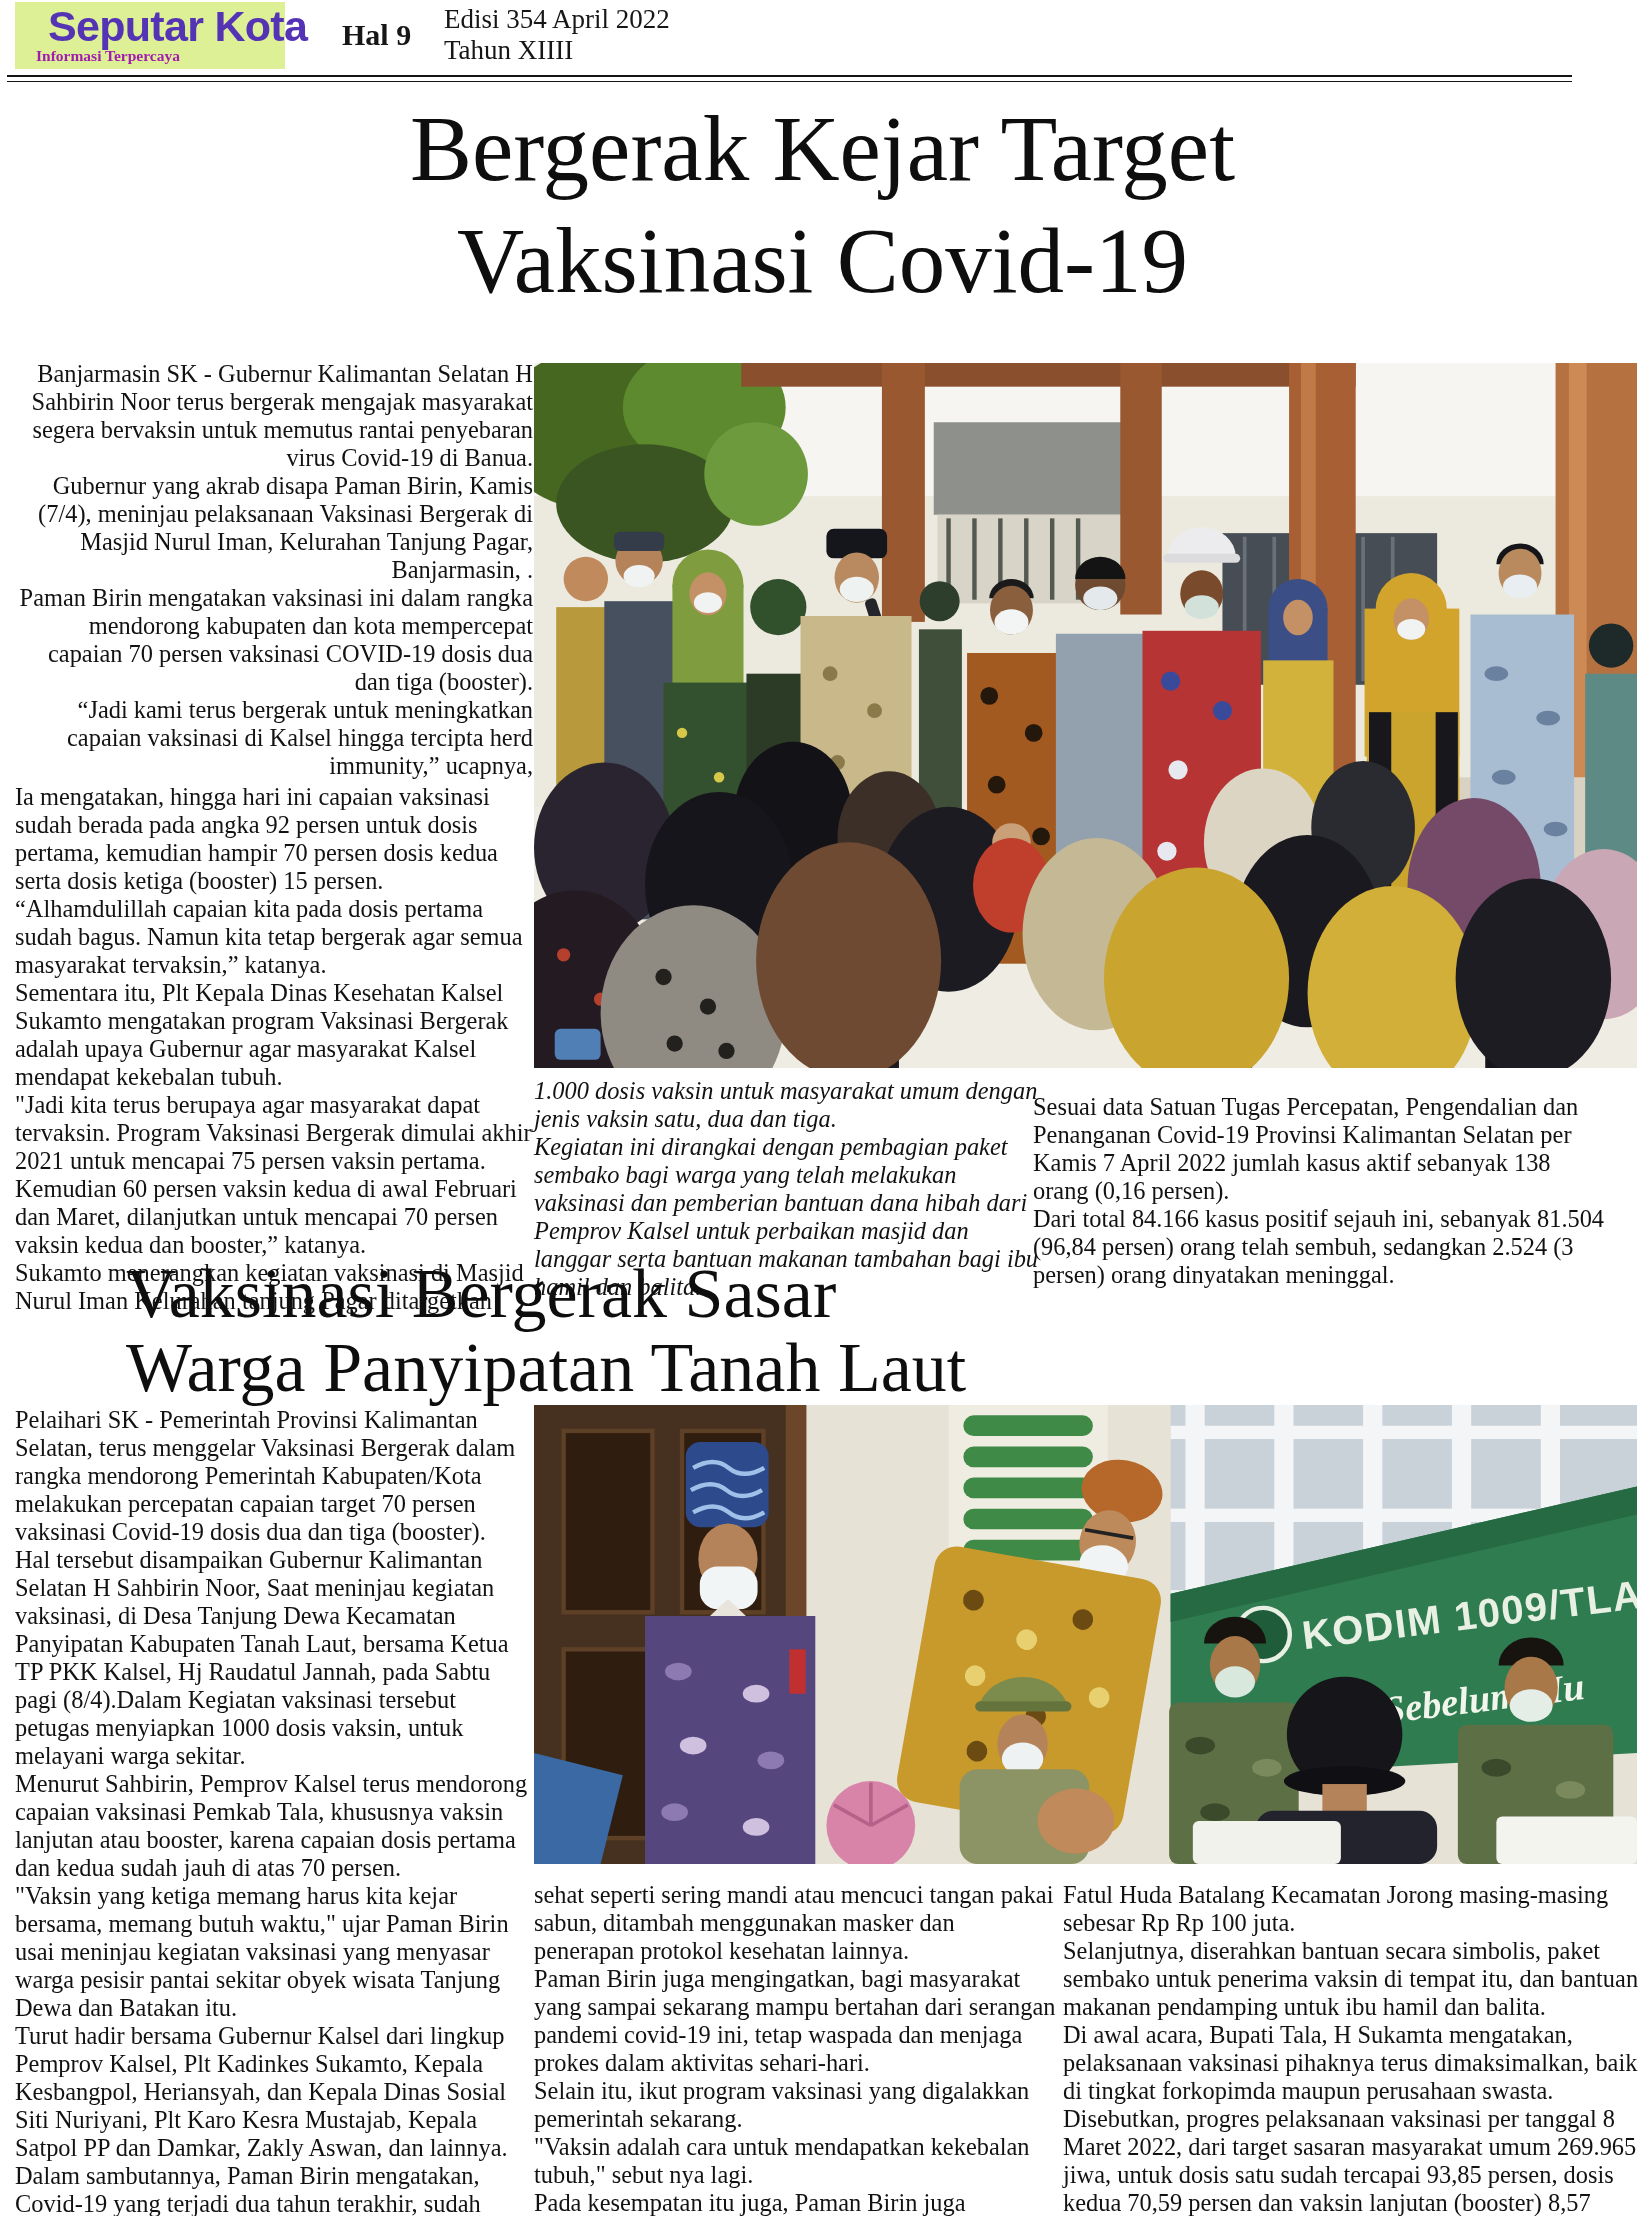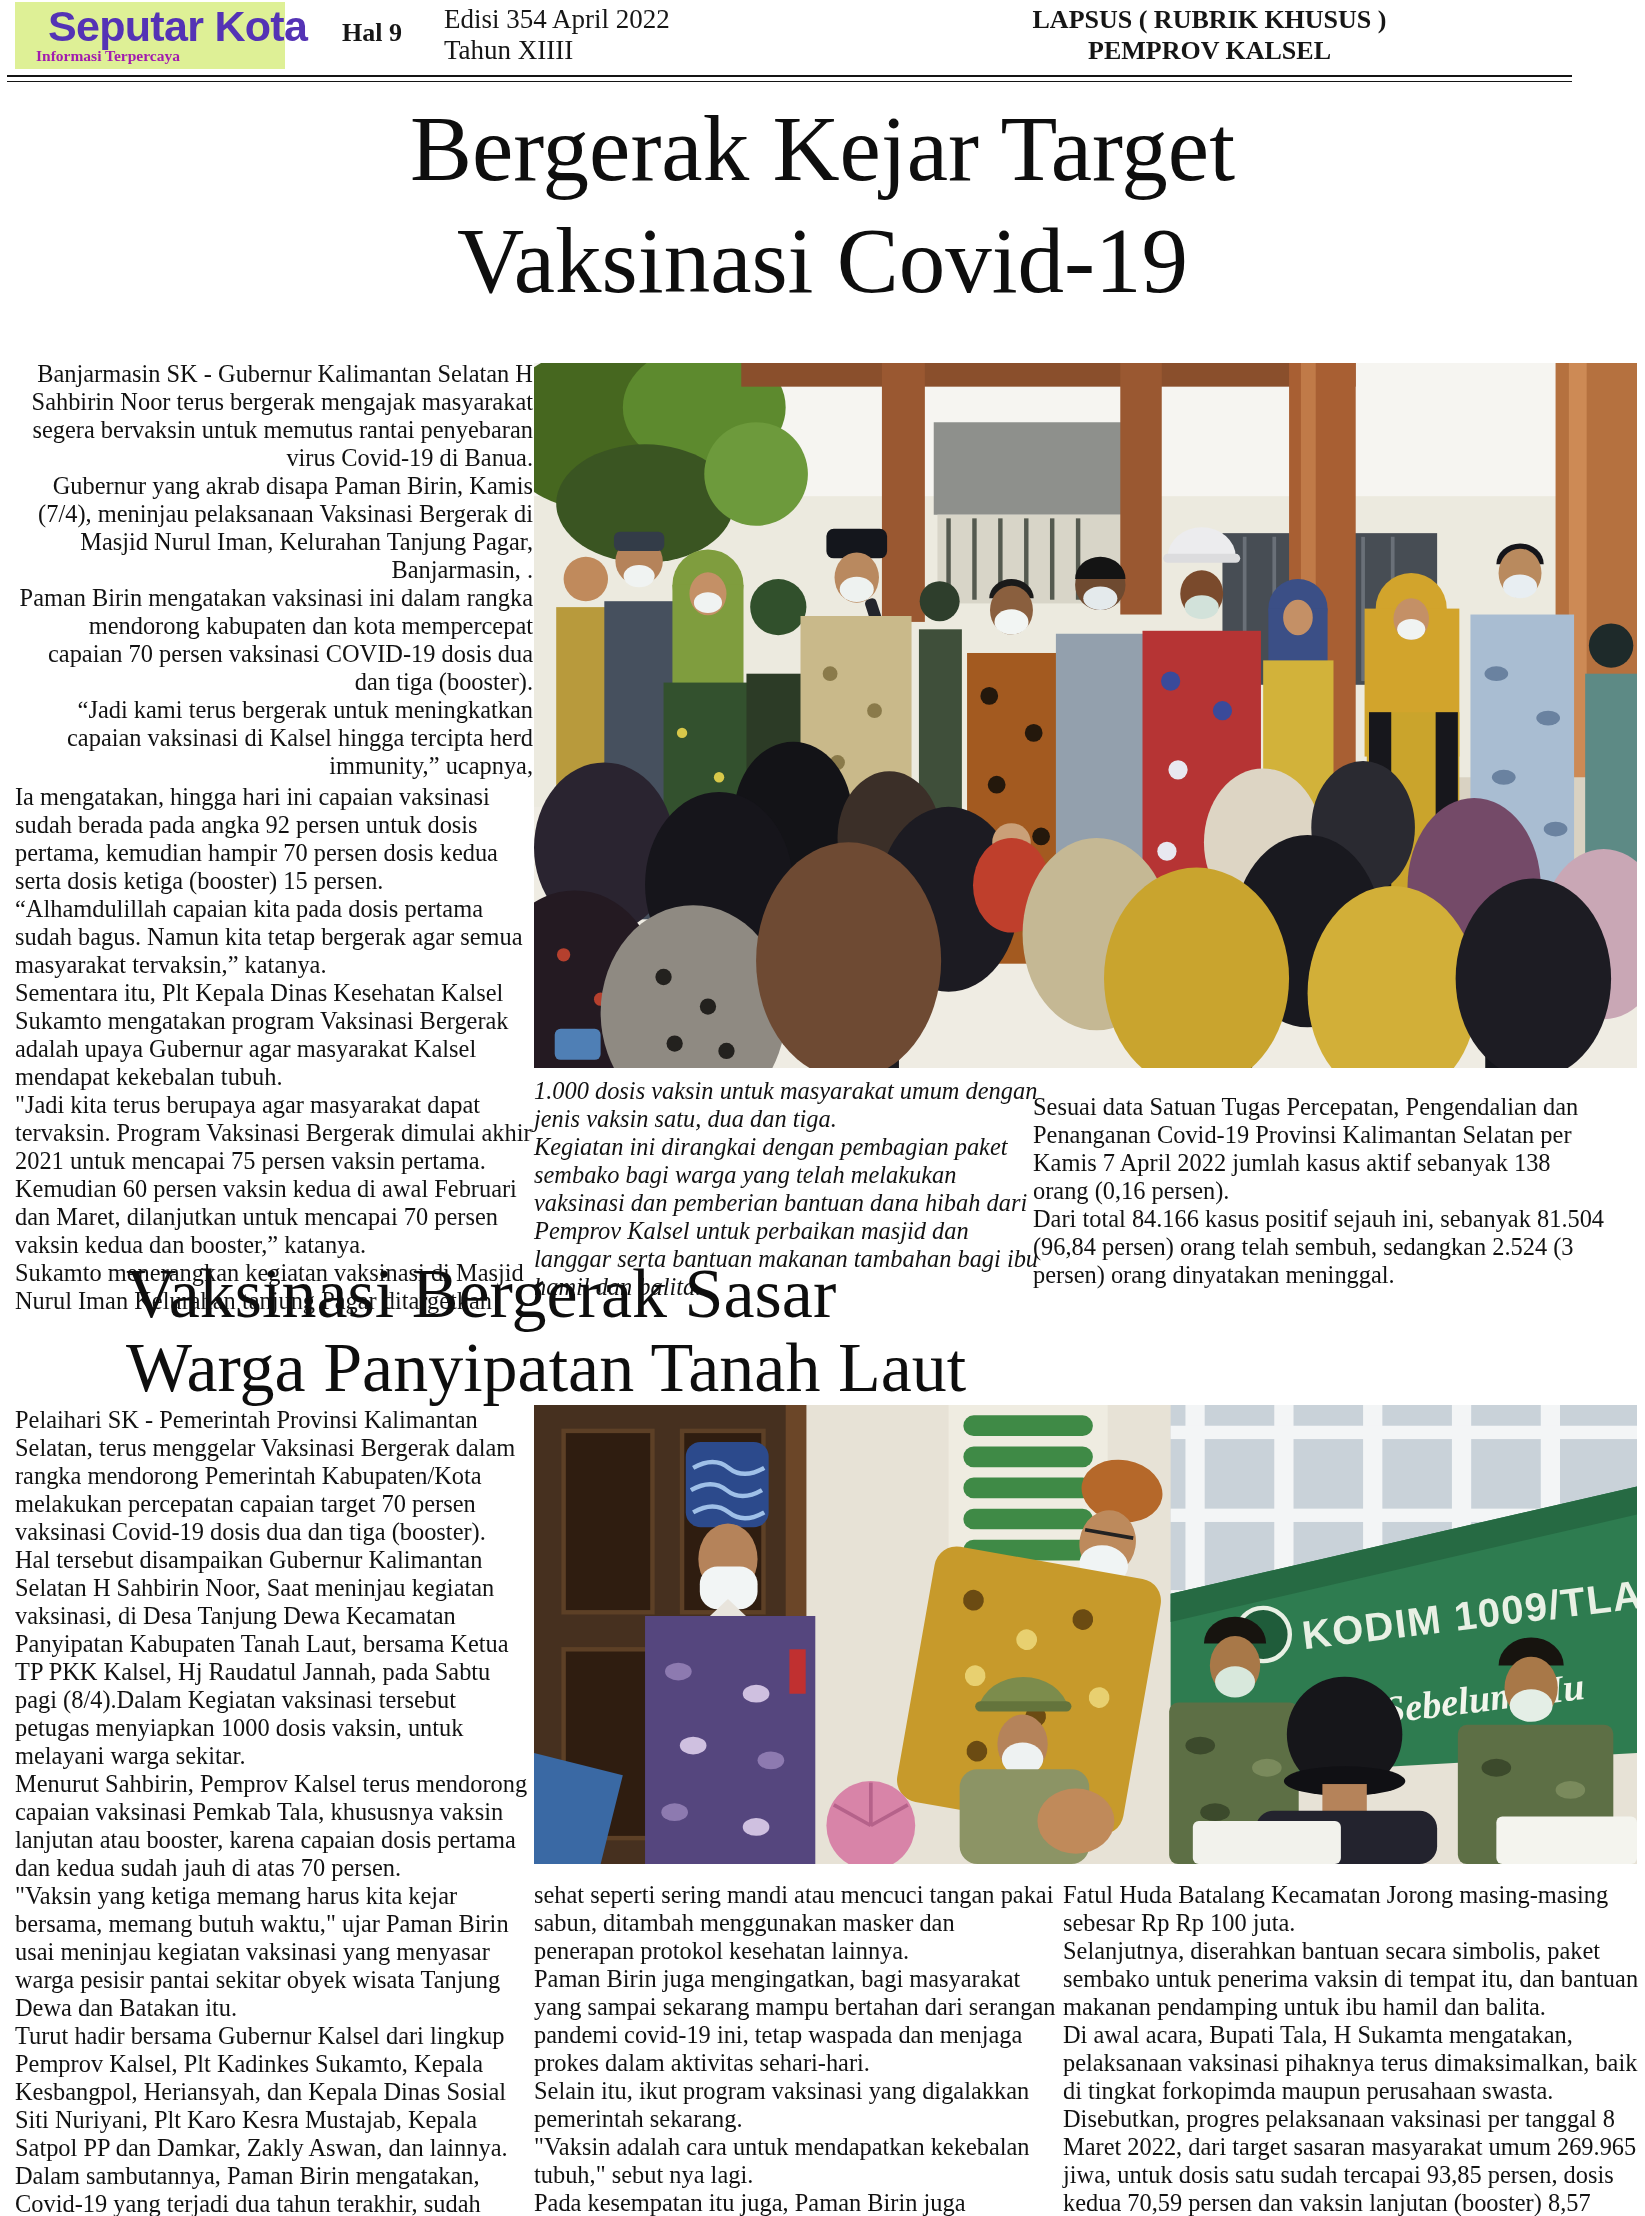"Hal 9" .hal { font-size: 26px -> 30px }
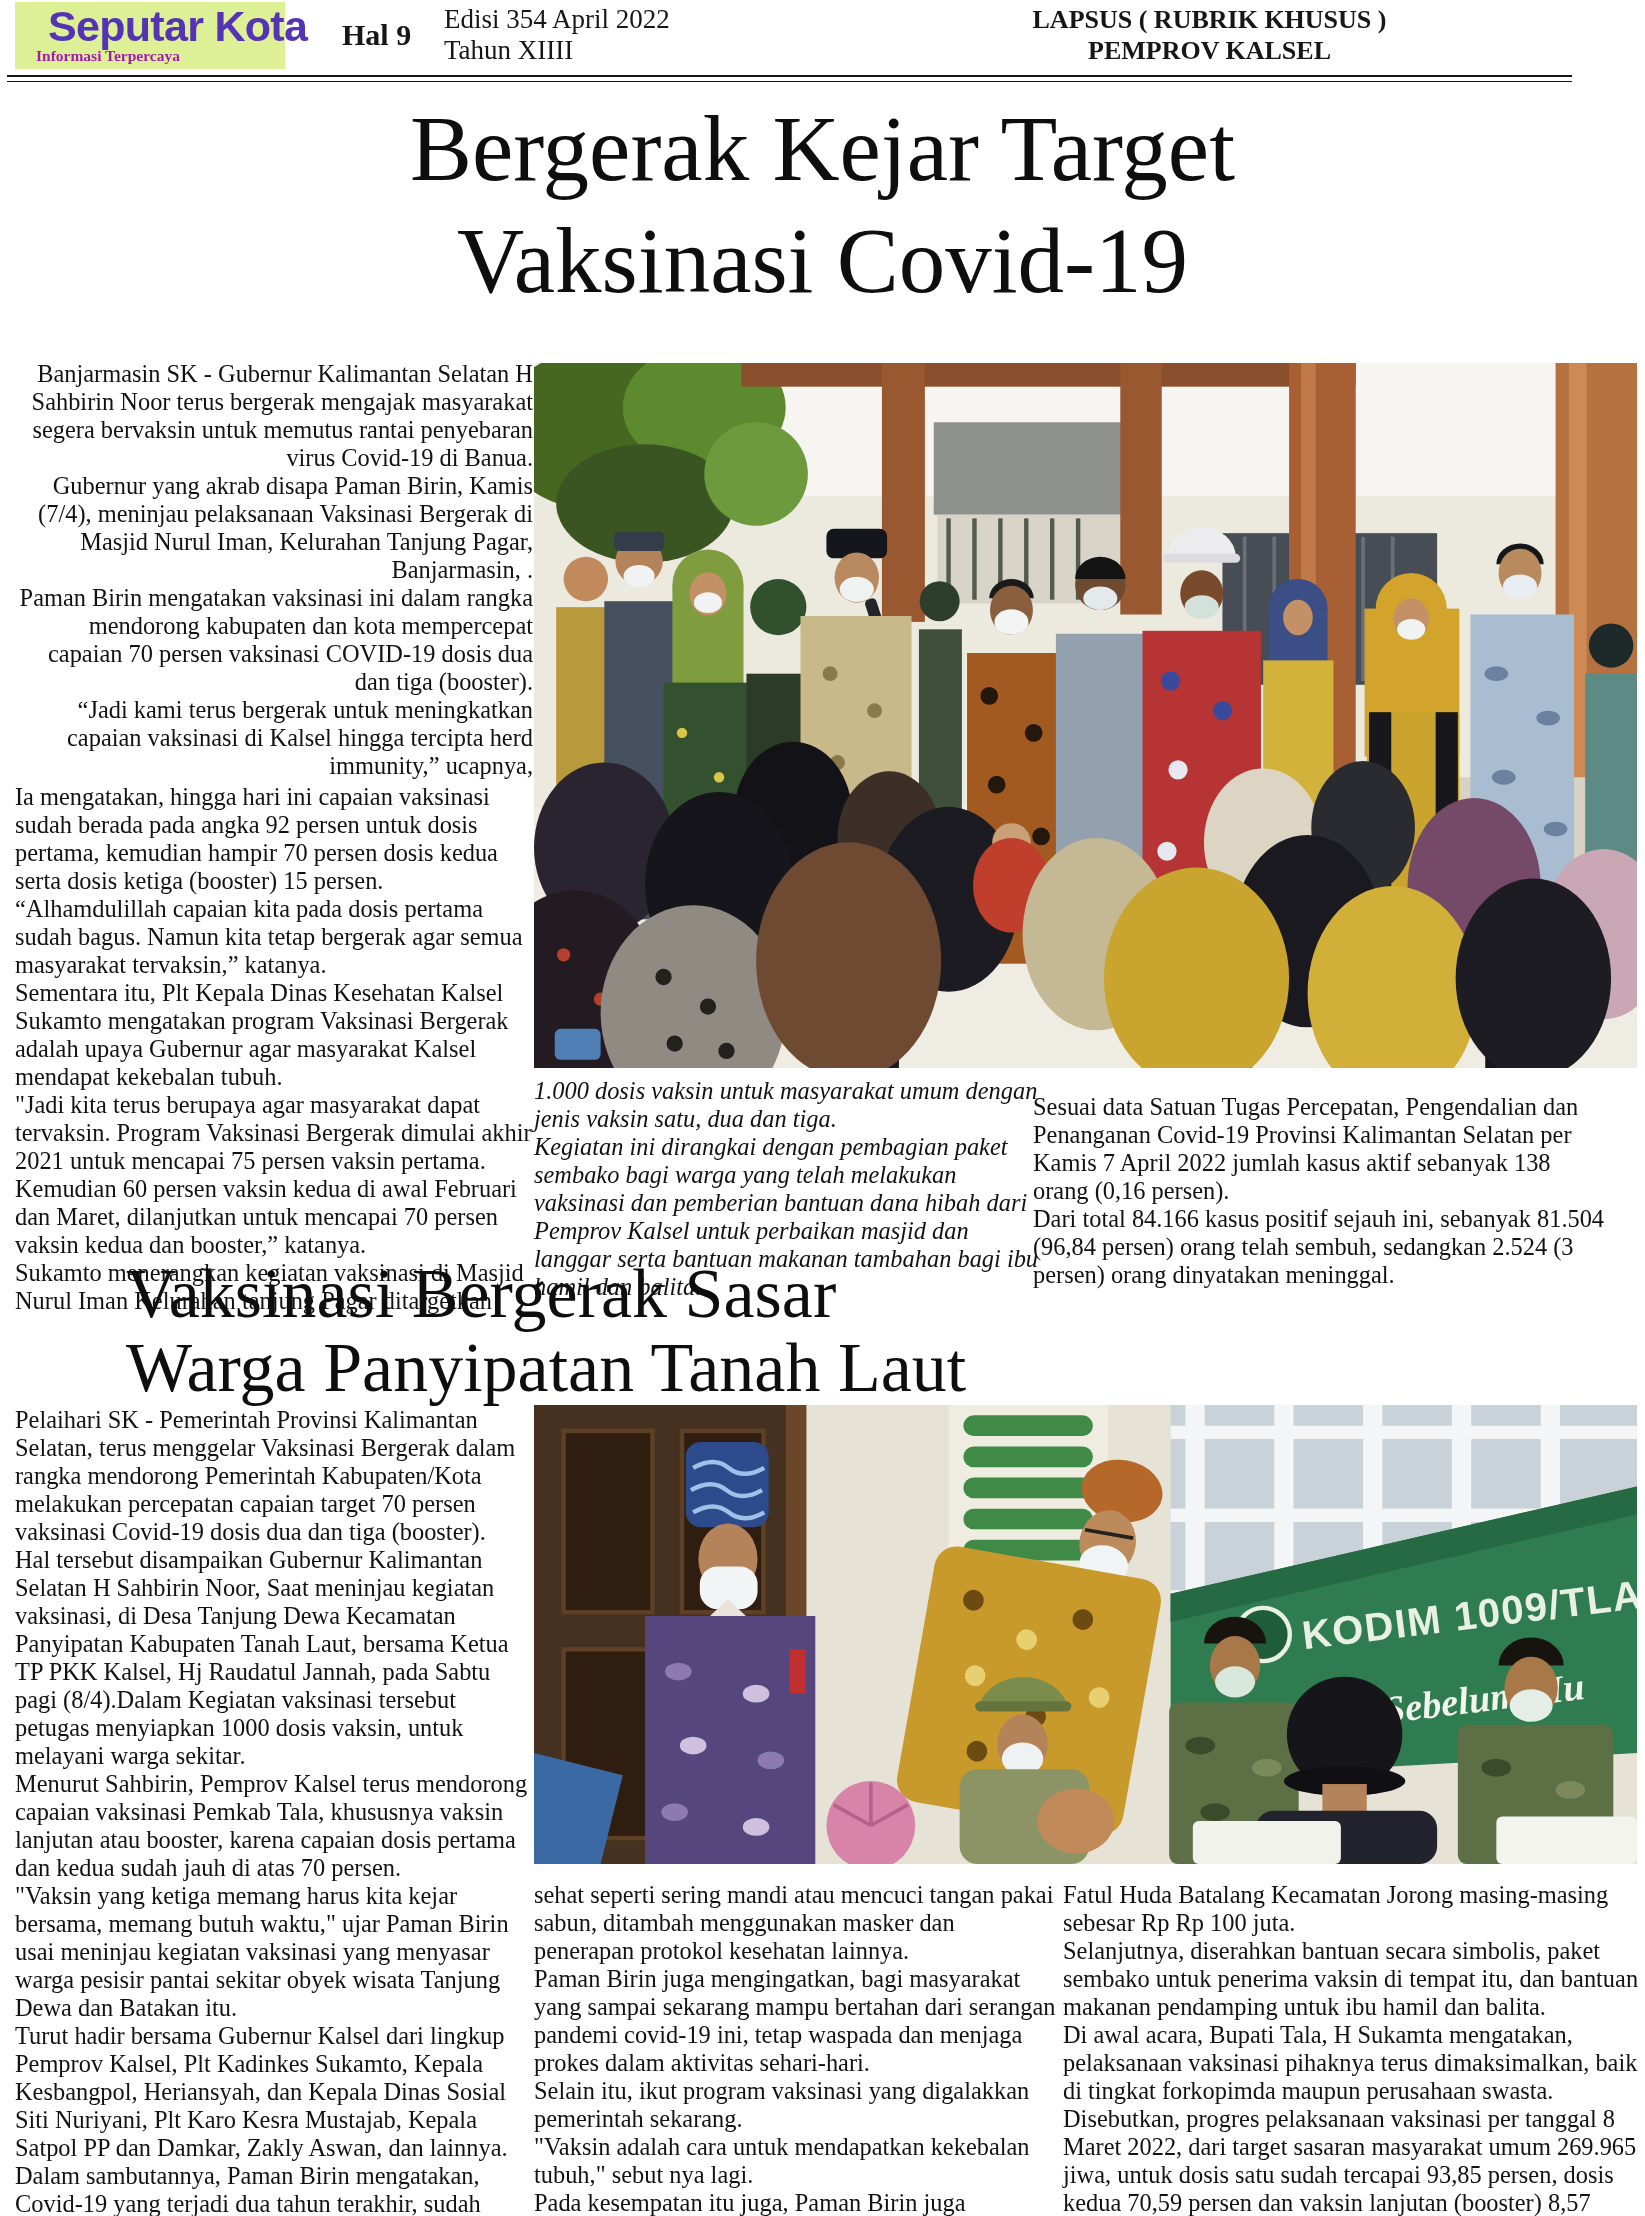"LAPSUS ( RUBRIK KHUSUS )" div.abs { html: <div>LAPSUS ( RUBRIK KHUSUS ) PEMPROV KALSEL</div> -> none }
